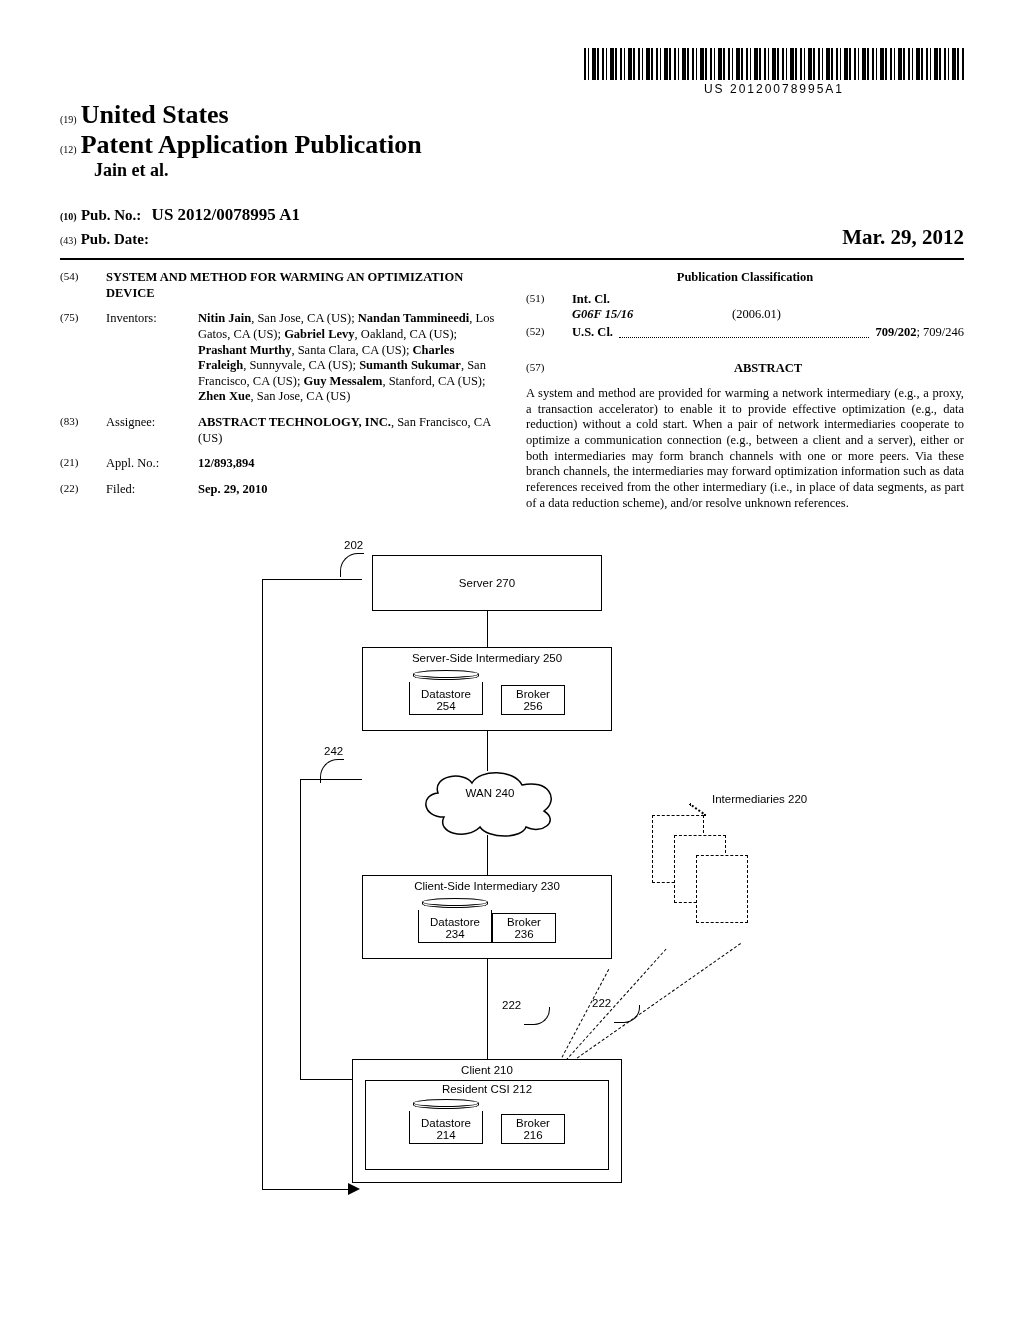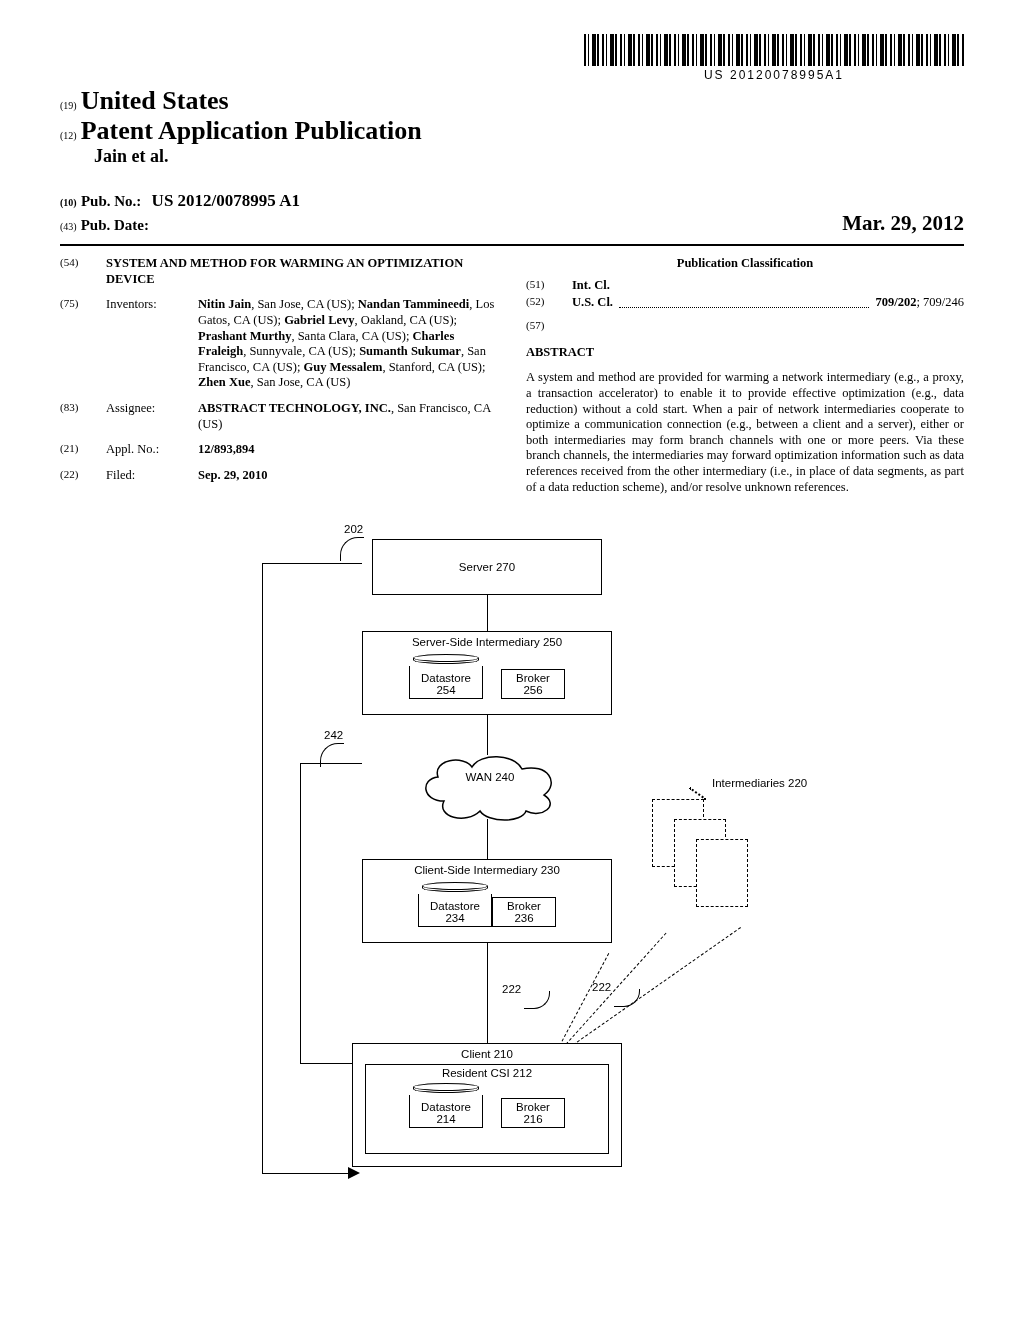"US 20120078995A1" .page { padding: 34px 60px -> 48px 60px }
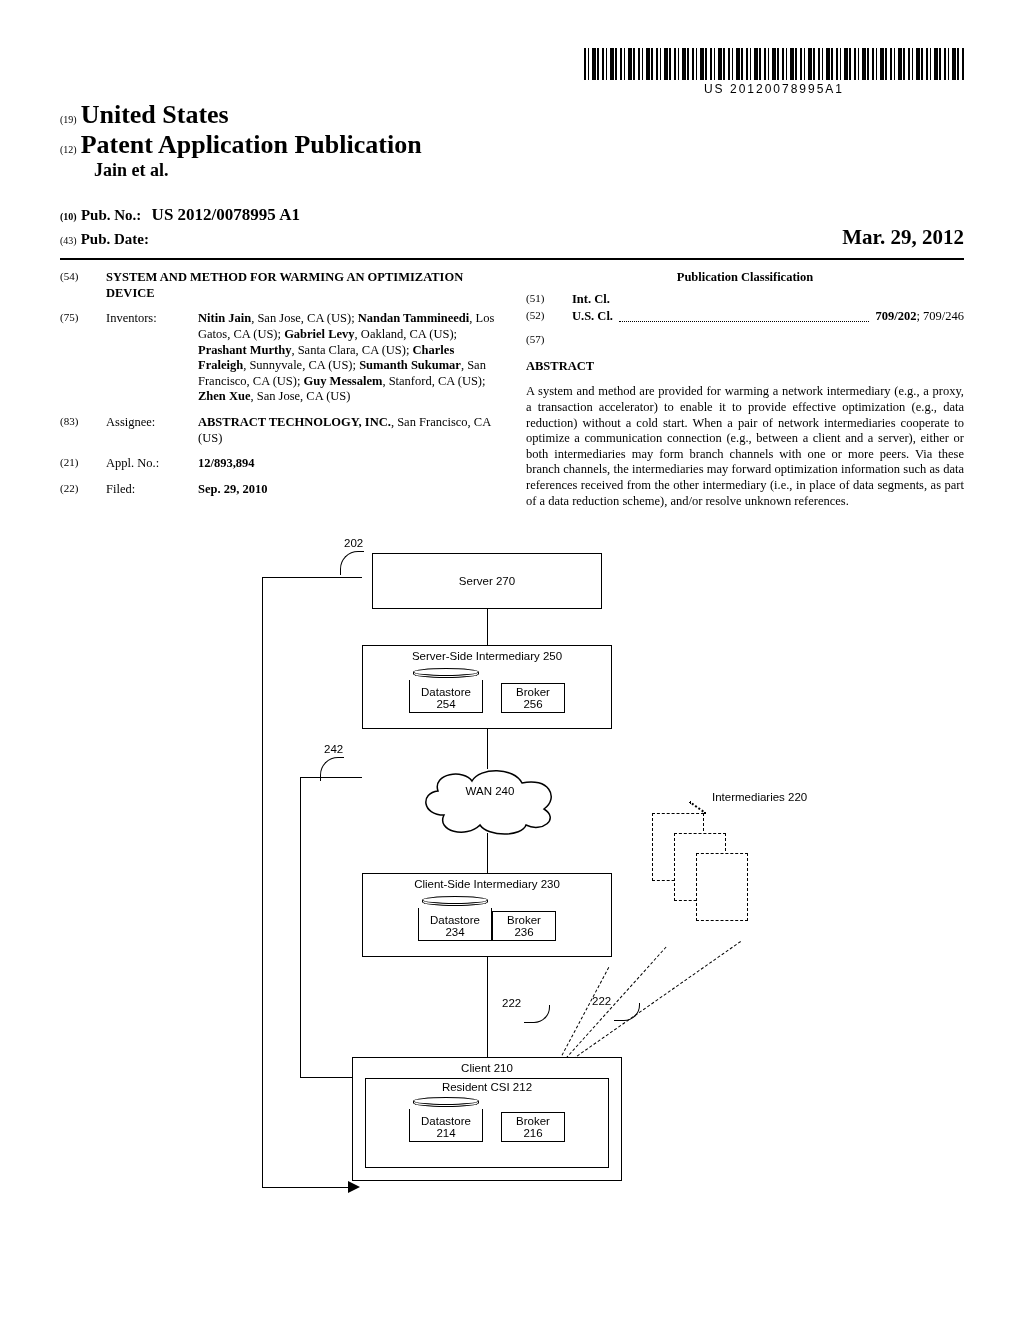"G06F 15/16" div.intcl-row { html: none -> <div> <span>G06F 15/16</span> <span>(2006.01)</span> </div> }
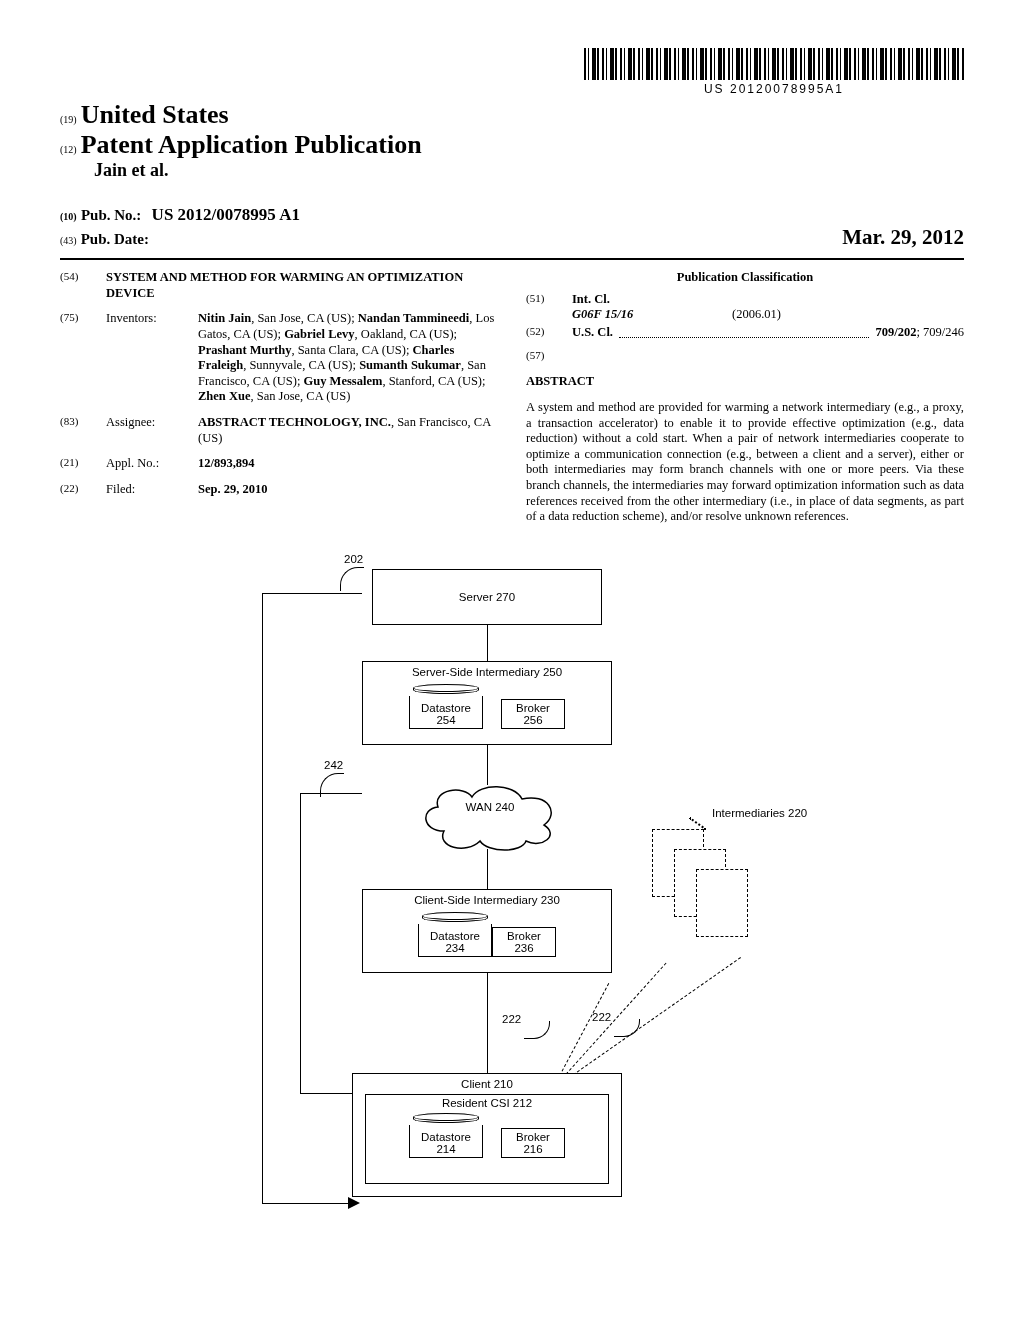"(52)" div.field-row { margin-bottom: 8px -> 20px }
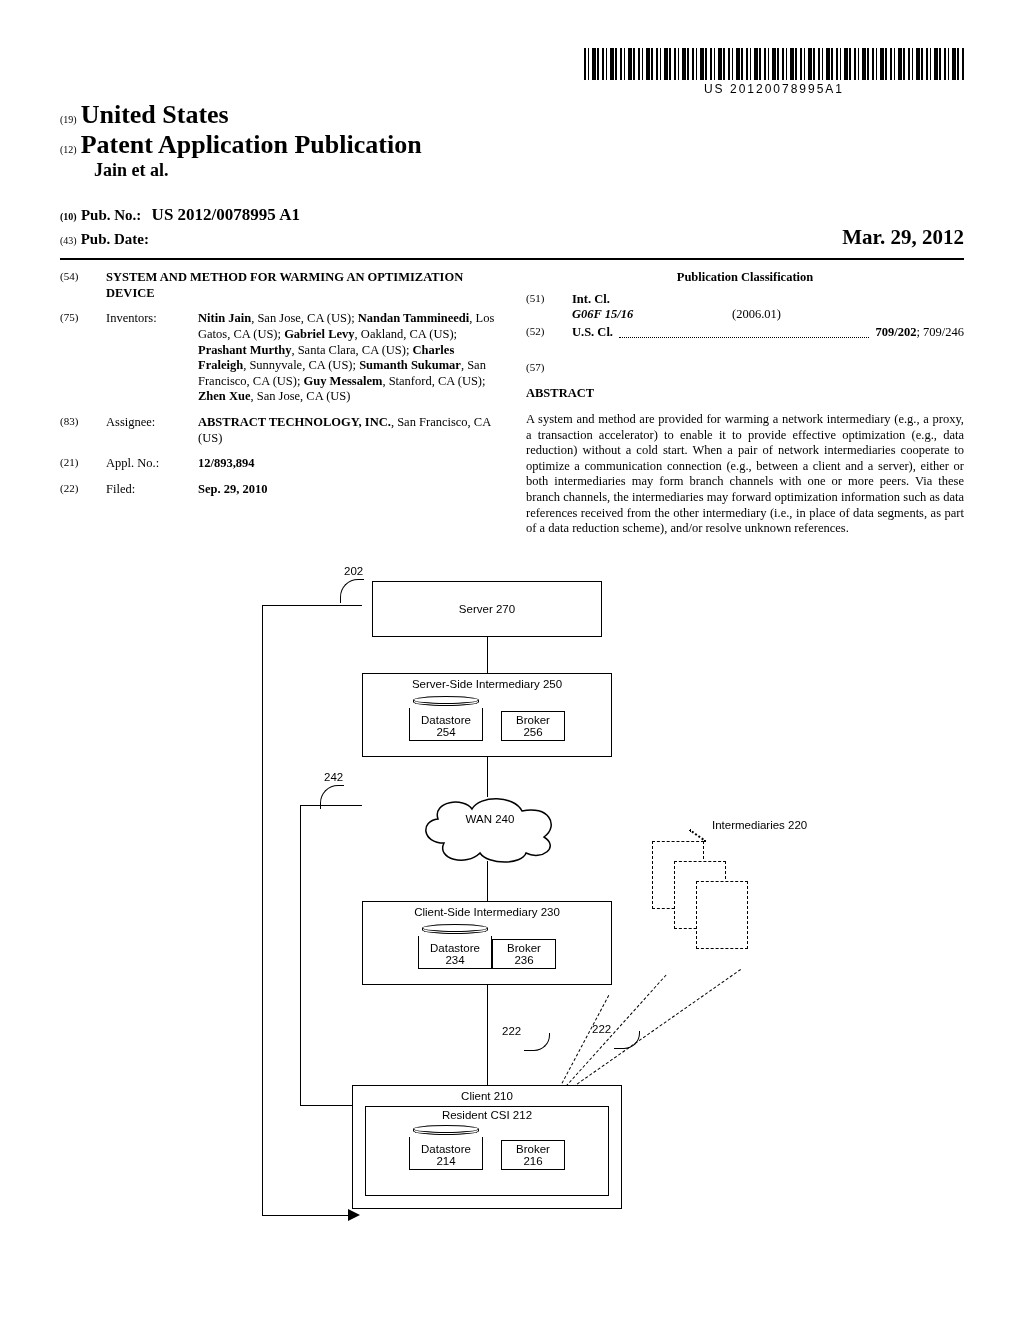"(57)" div.field-row { flex-direction: column -> none }
